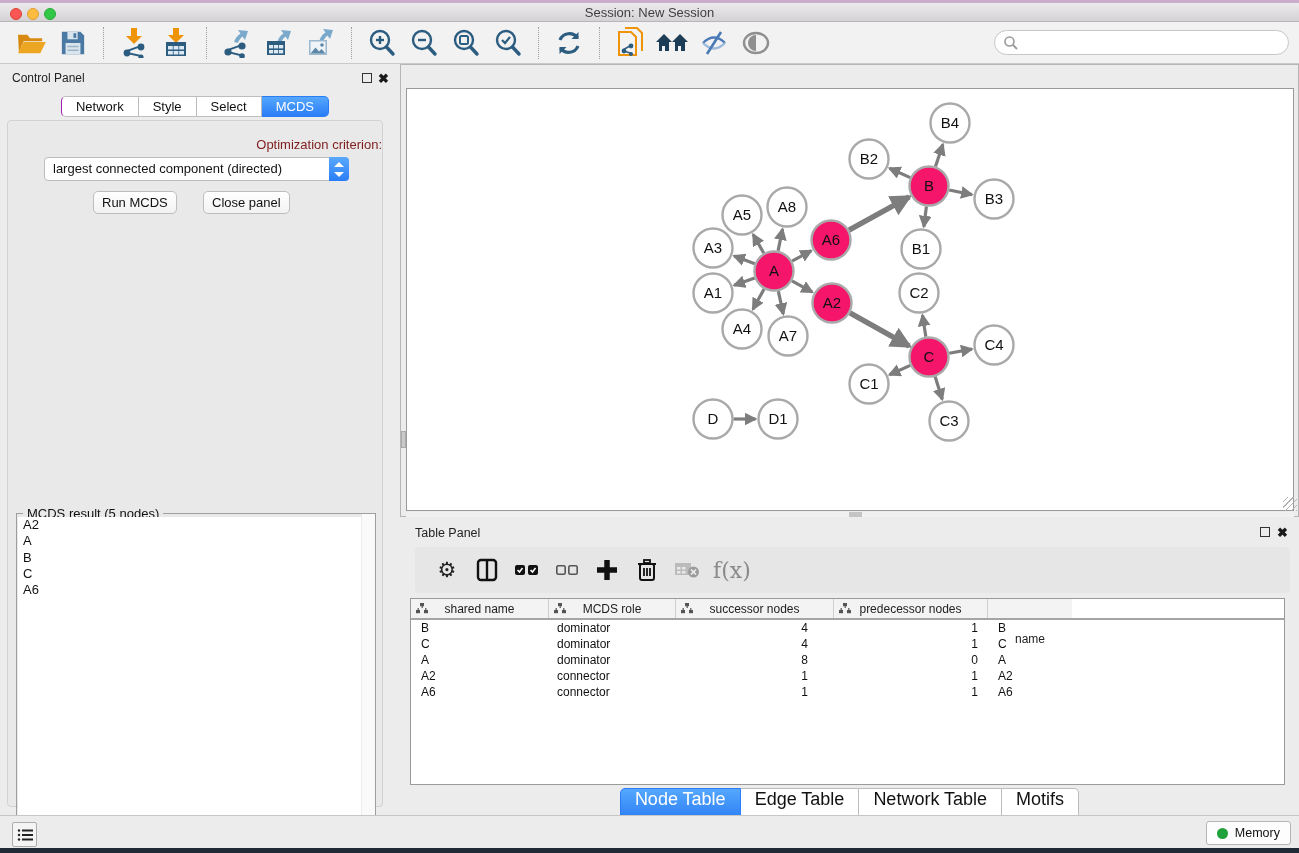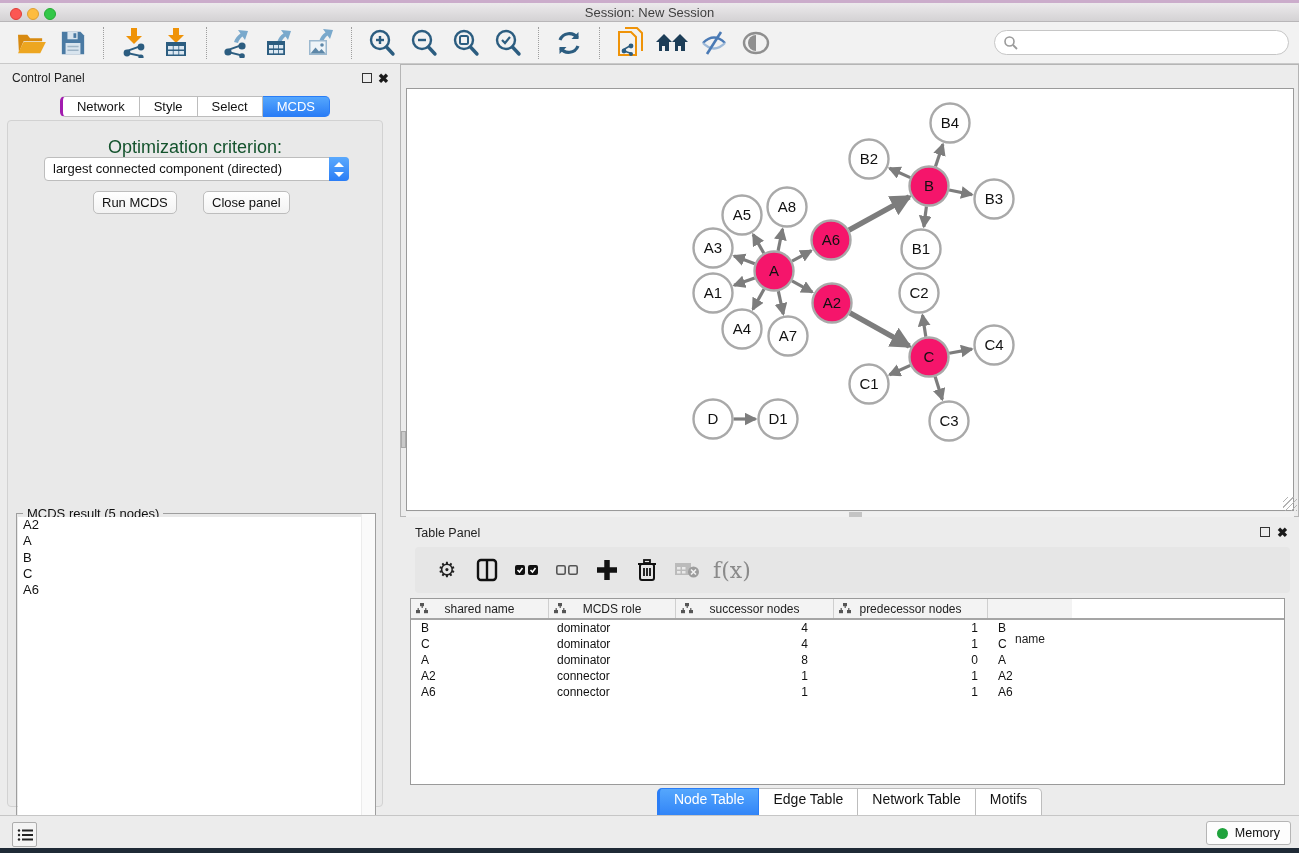"Network" .seg-tab:first-child { border-left: 3px solid #a21caf -> 1px solid #a21caf }
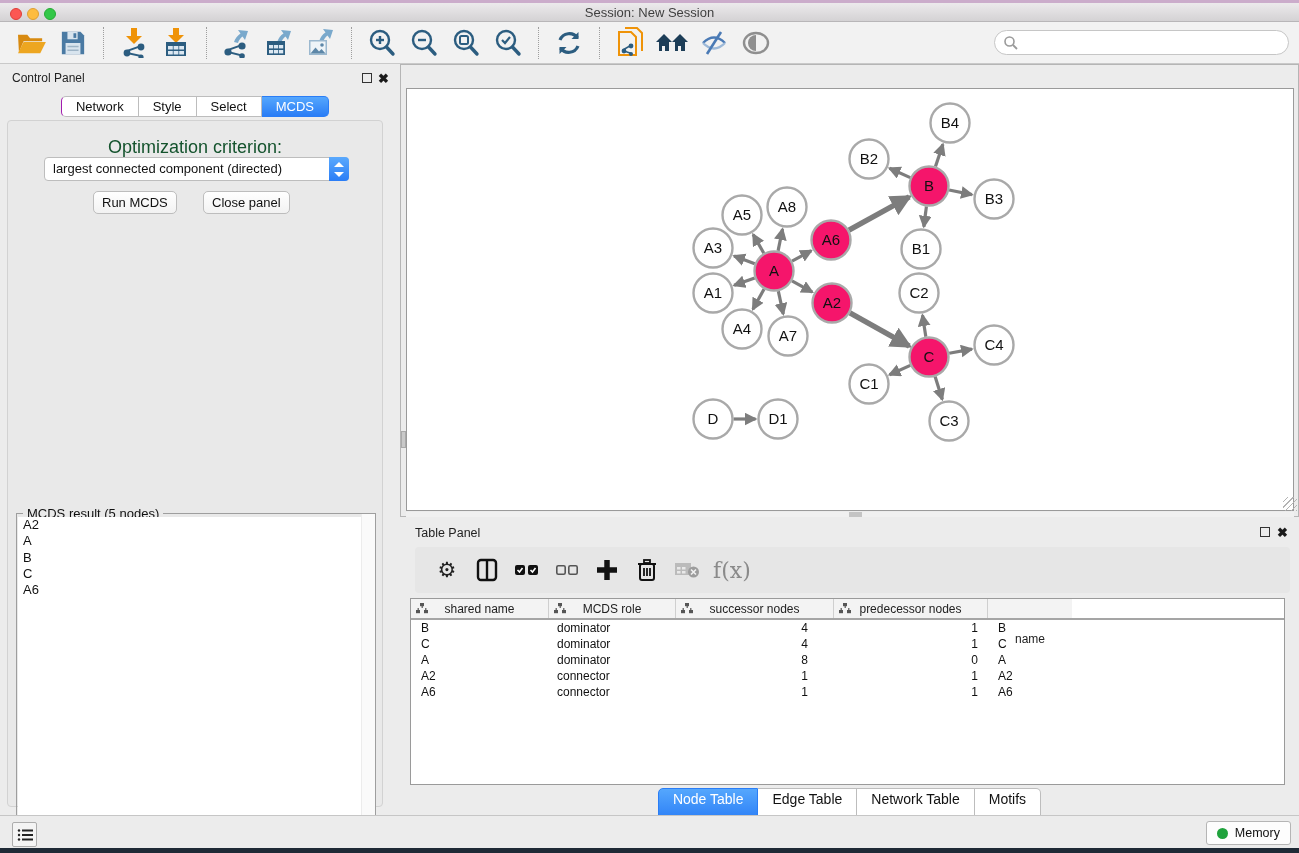"Optimization criterion:" #opt-label { color: #14532d -> #7f1d1d; font-size: 18px -> 13px; text-align: center -> right }
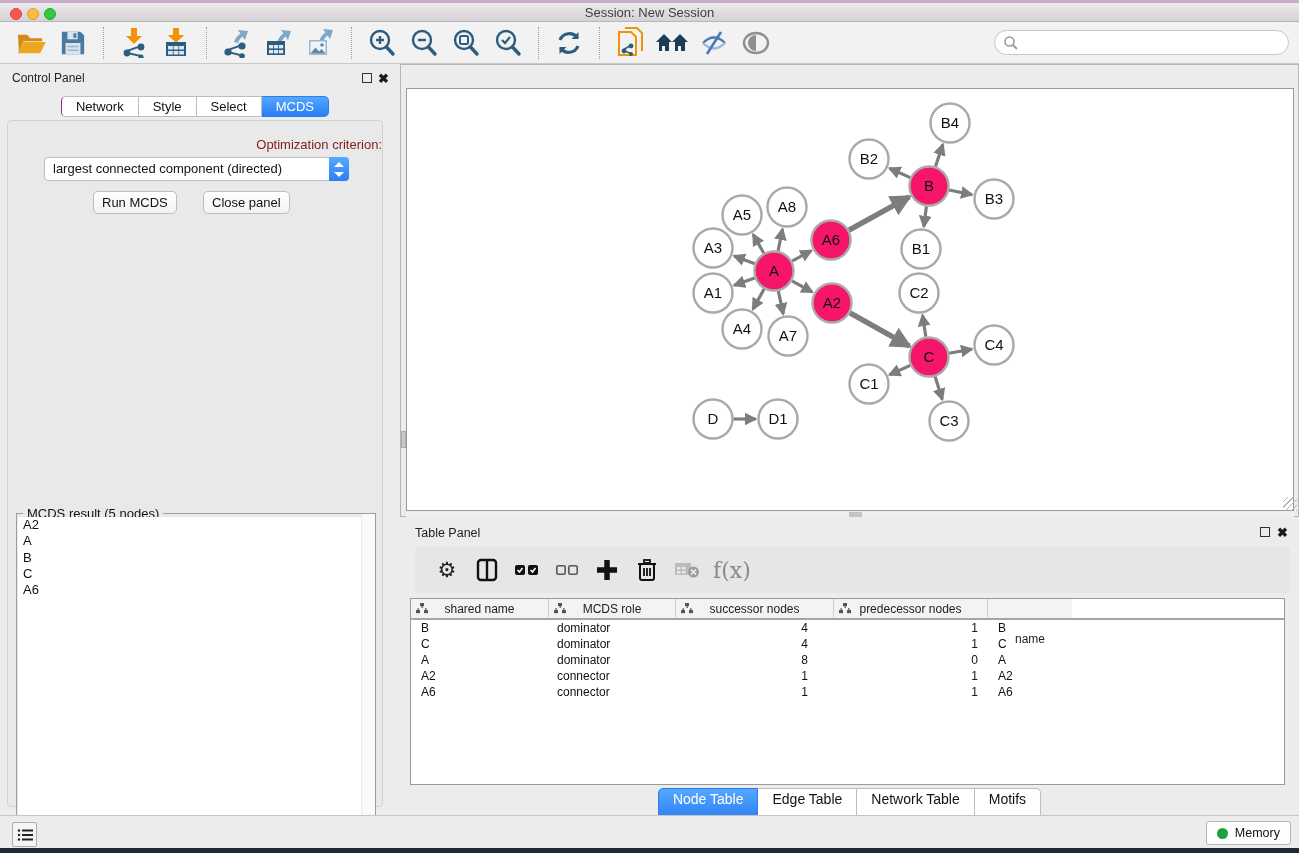"Node Table" #tbl-tabs .seg-tab { font-size: 14px -> 18px }
